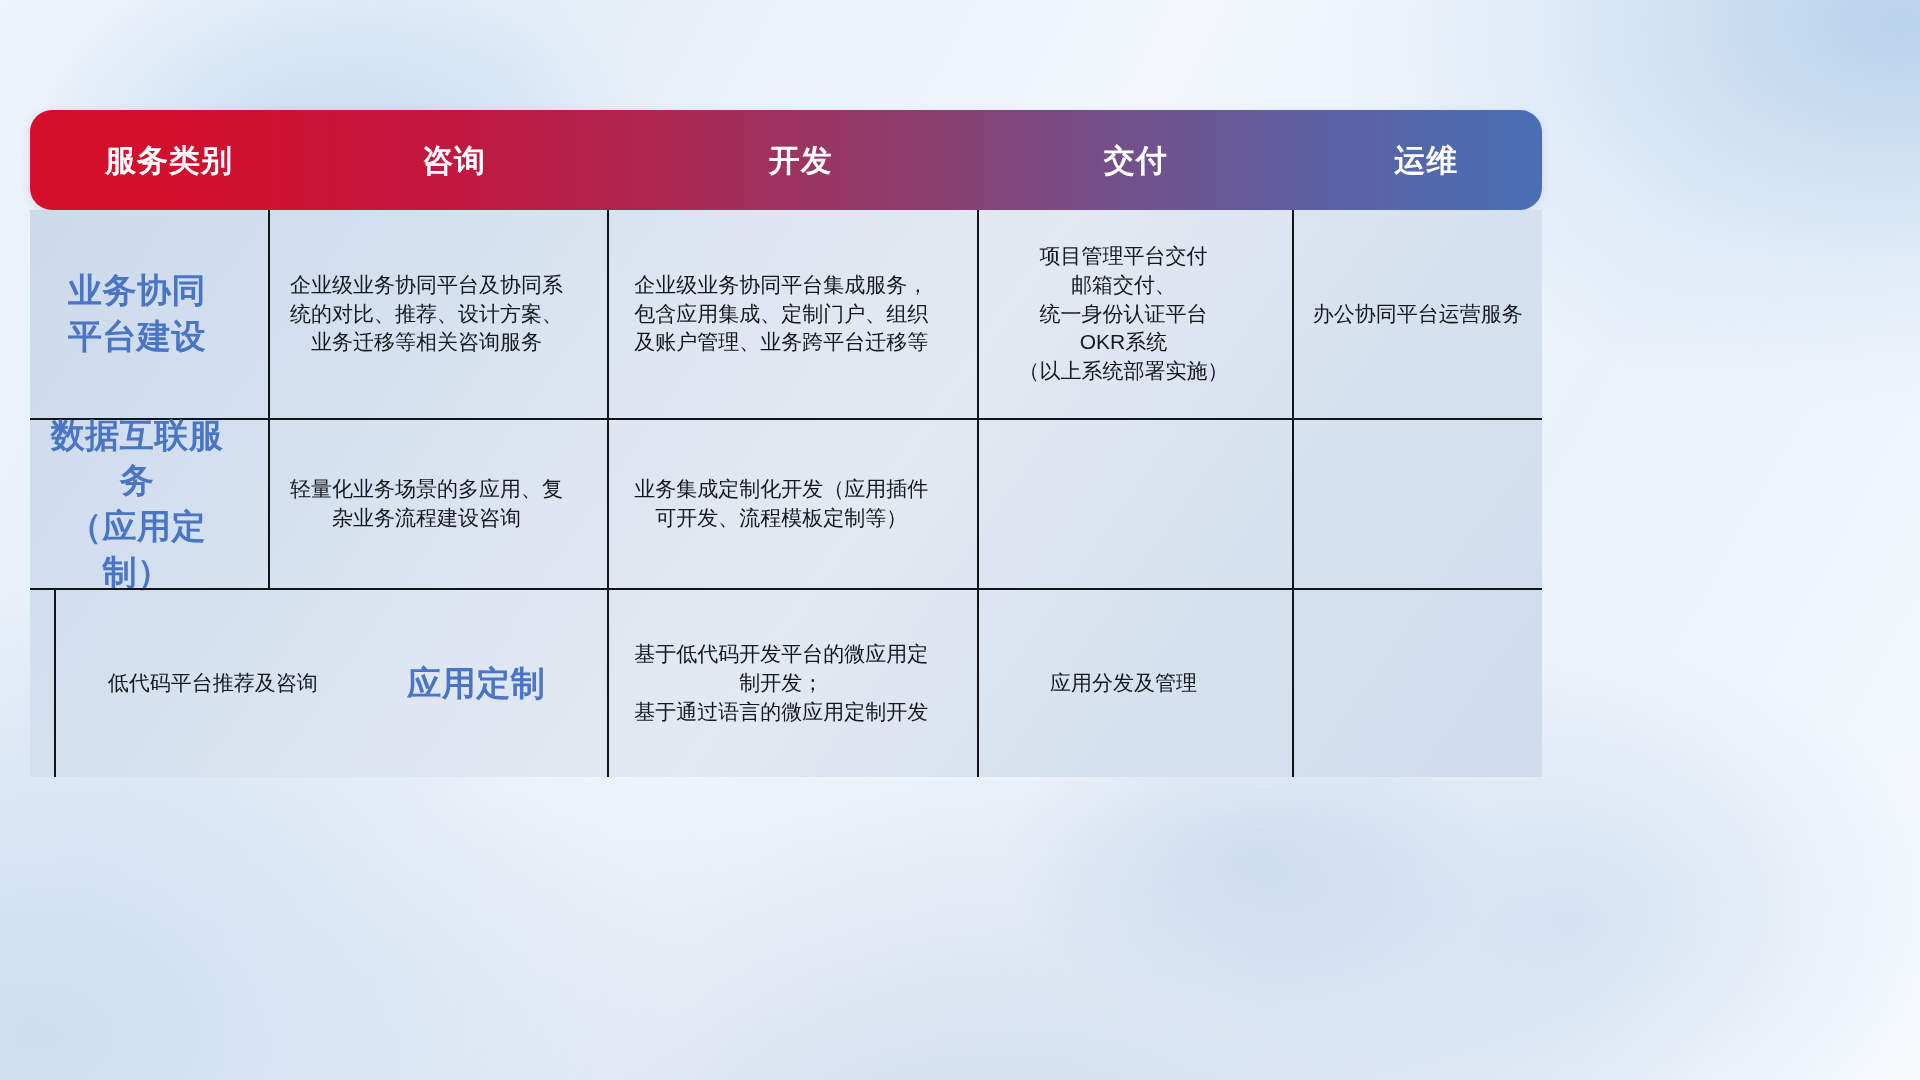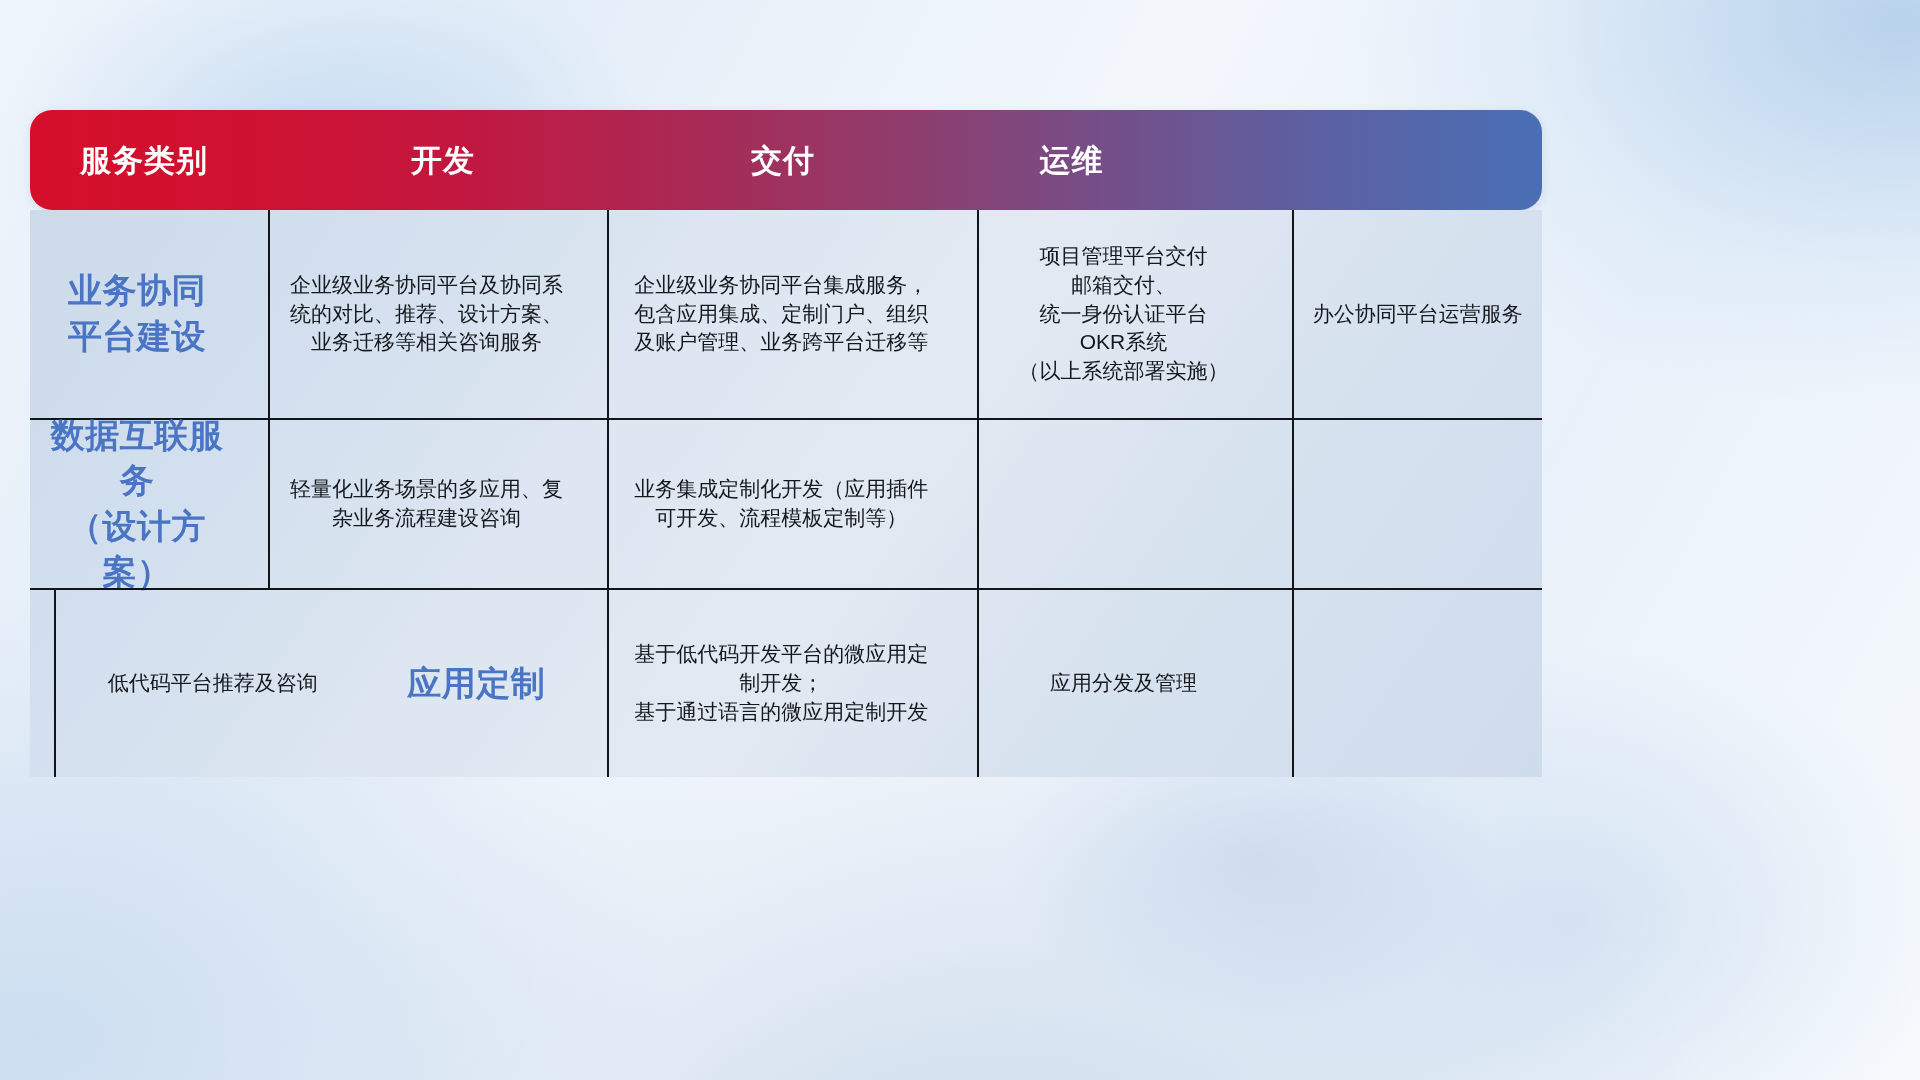"服务类别" .hcell { padding-left: none -> 40px }
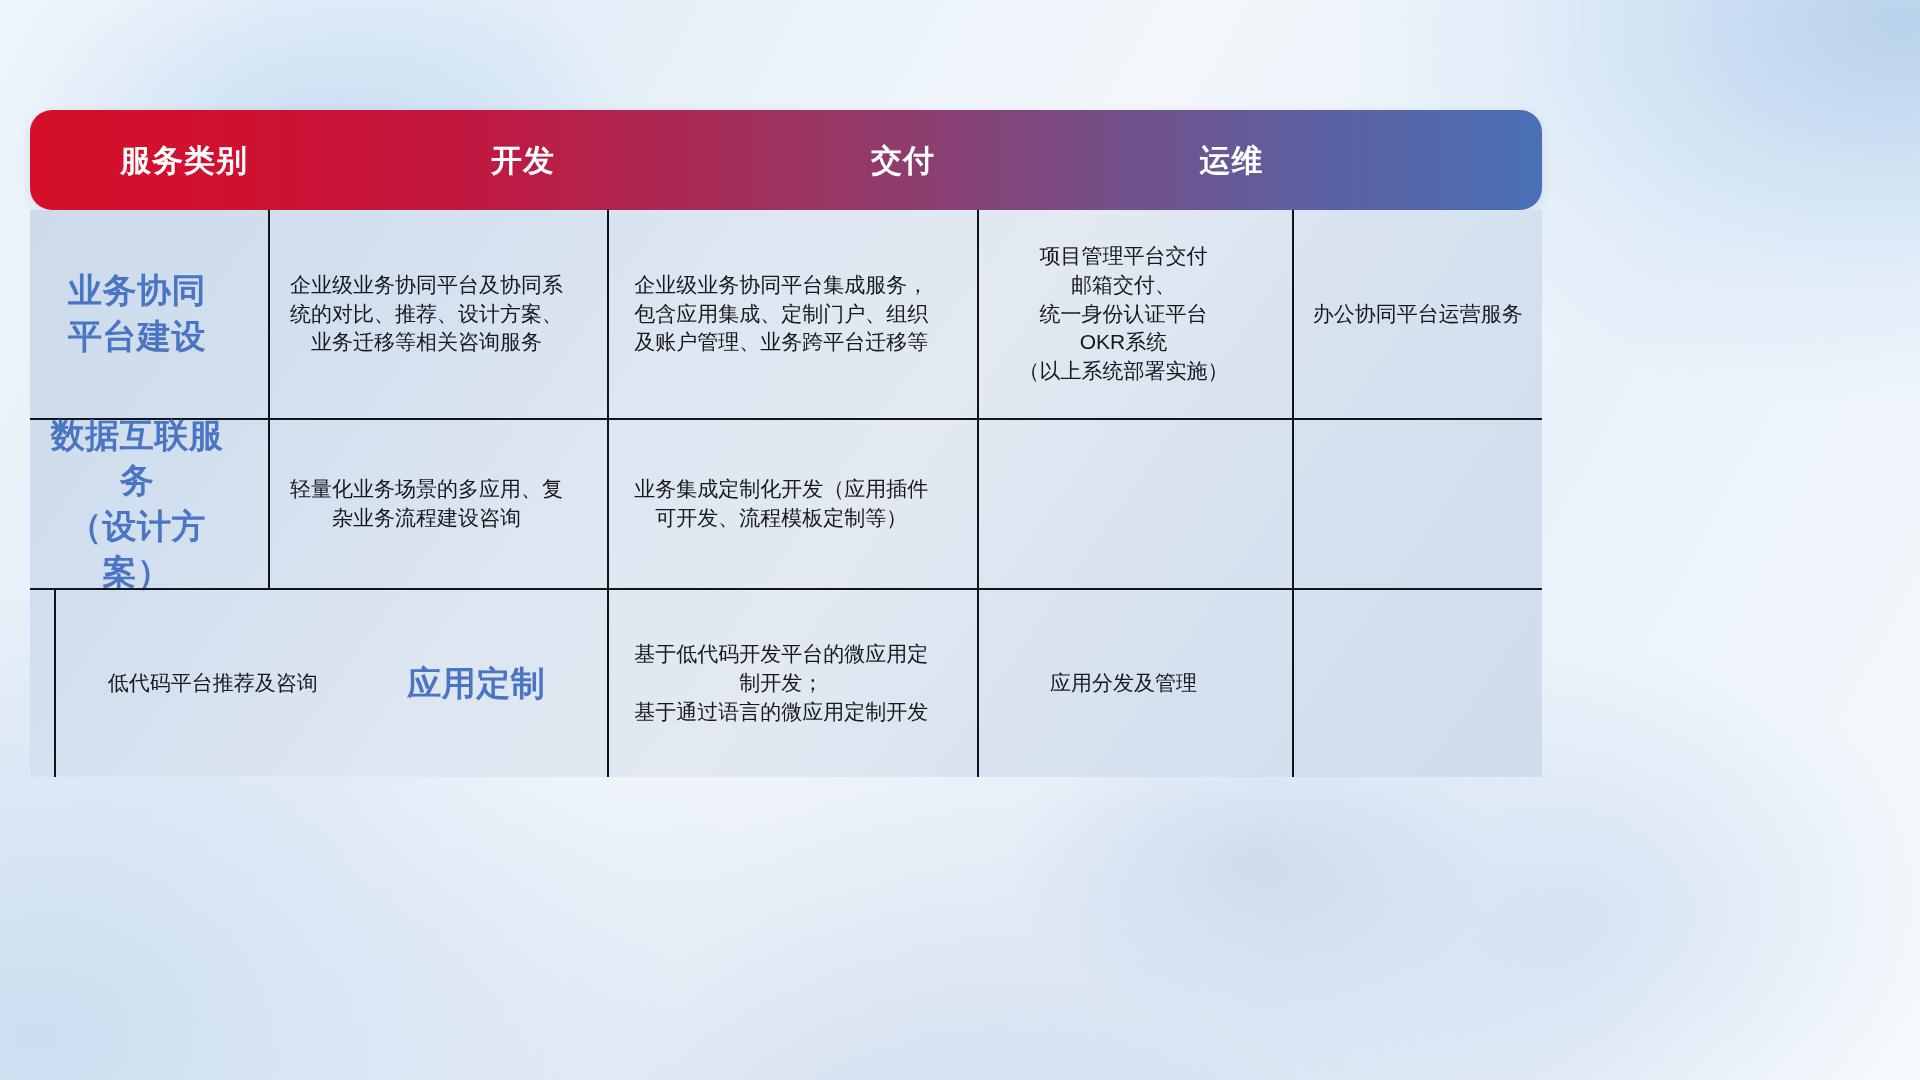"咨询" div.hcell { html: none -> <div>咨询</div> }
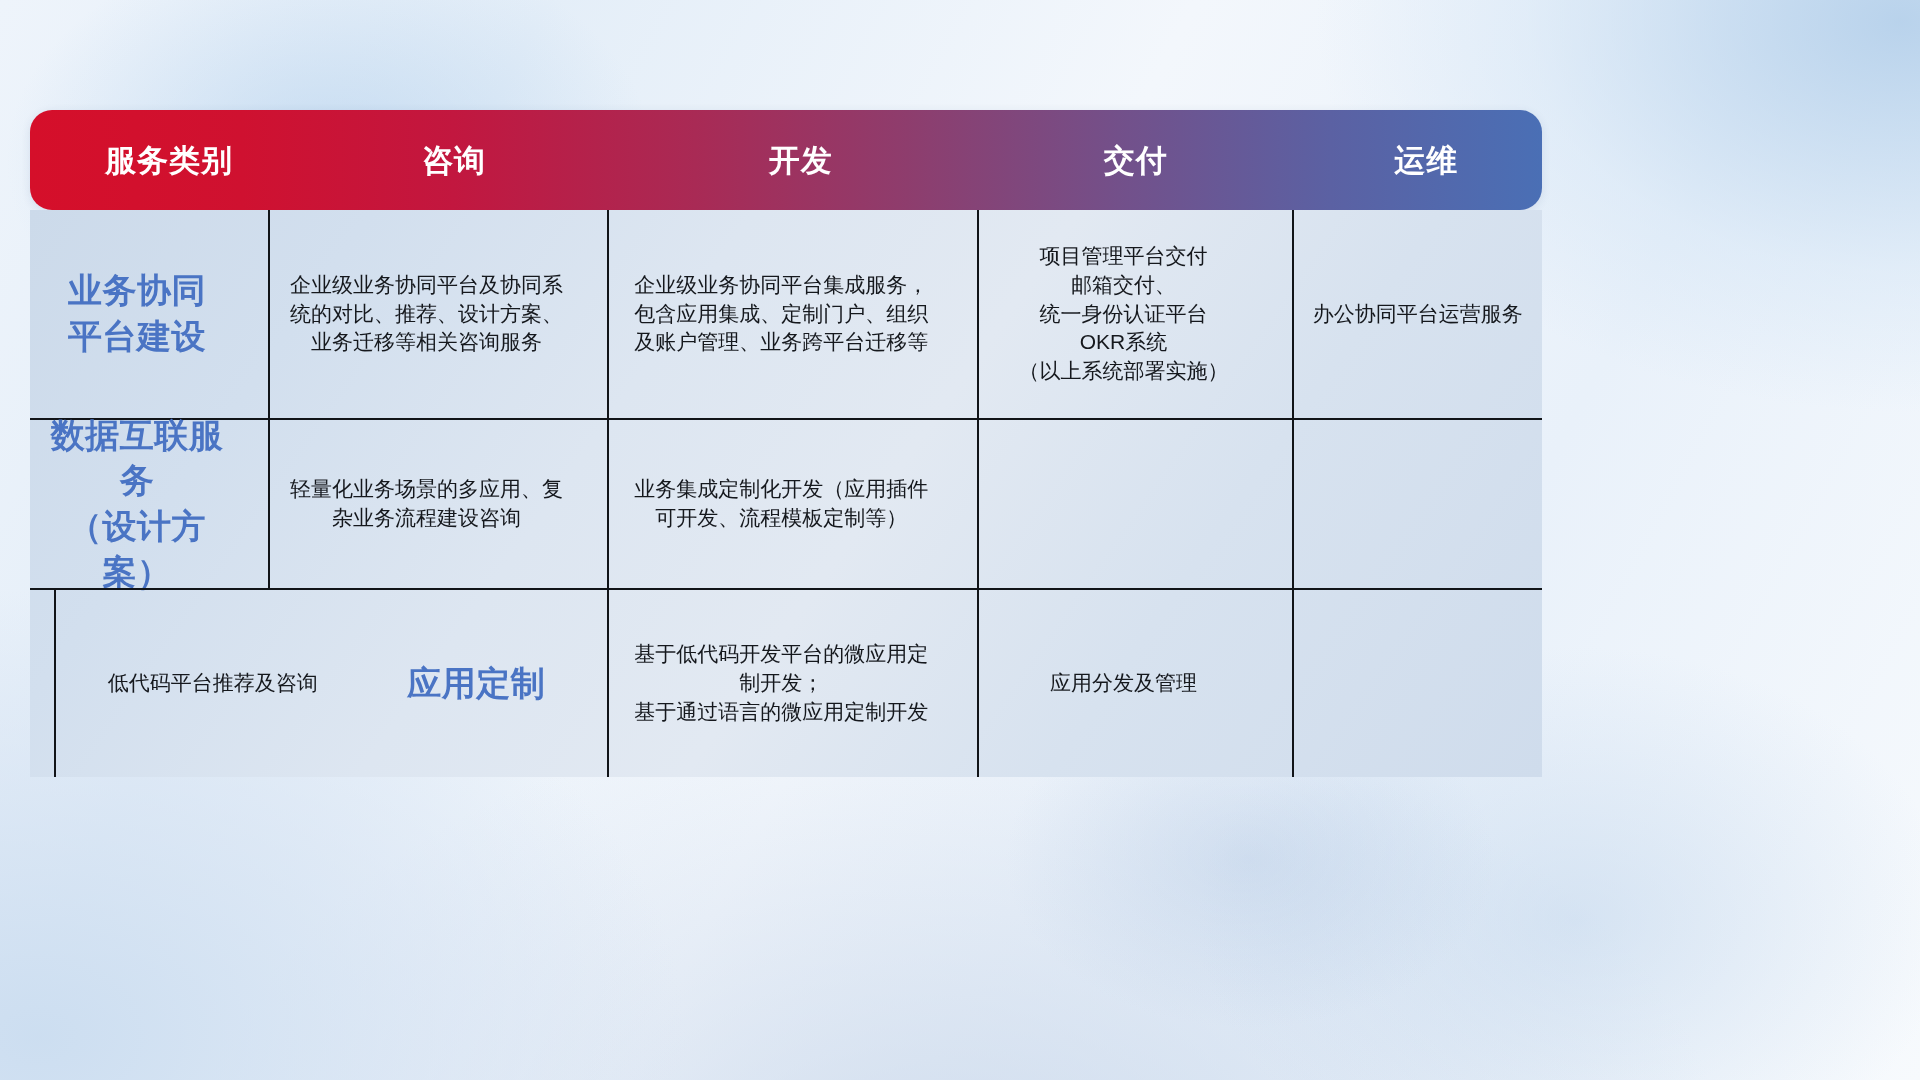"数据互联服务" div.tcell { text: 设计方案 -> 应用定制 }
